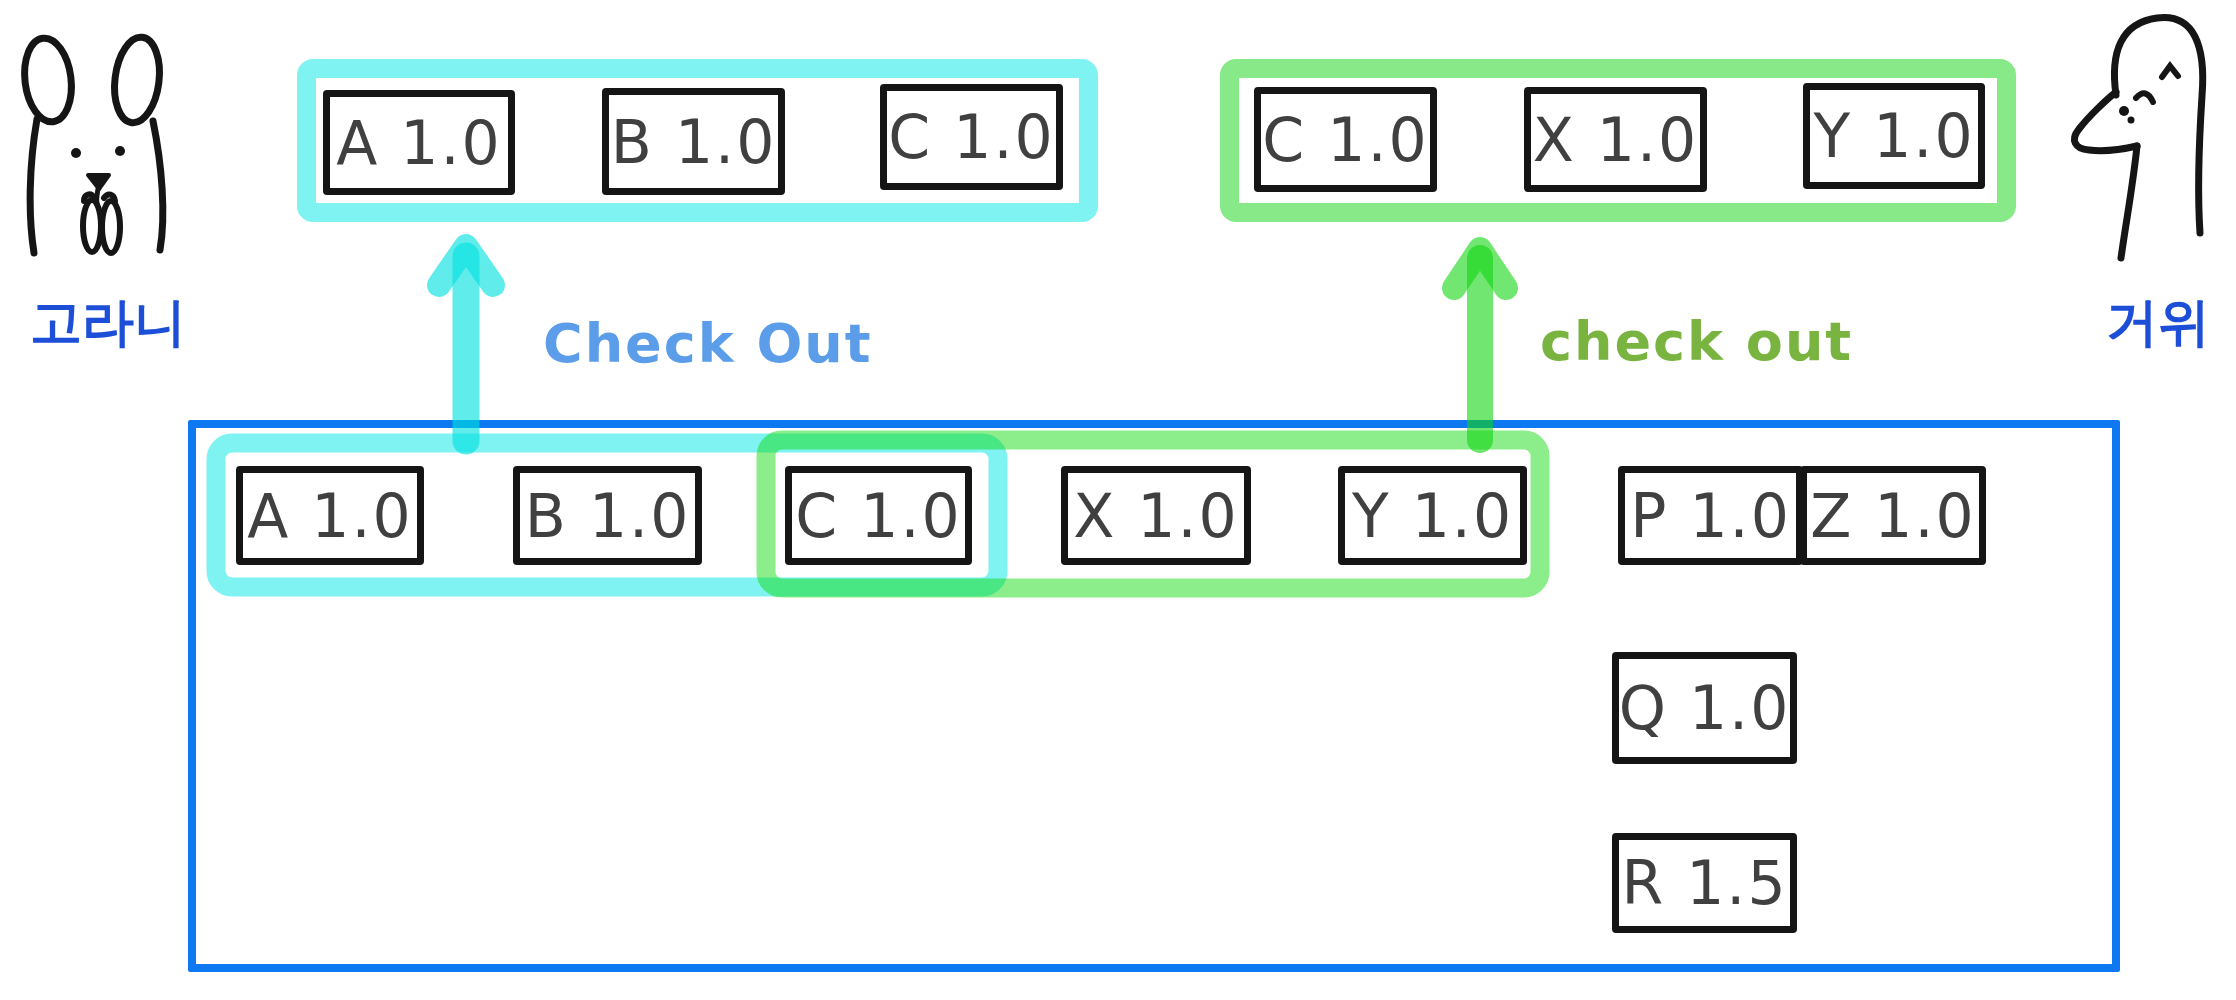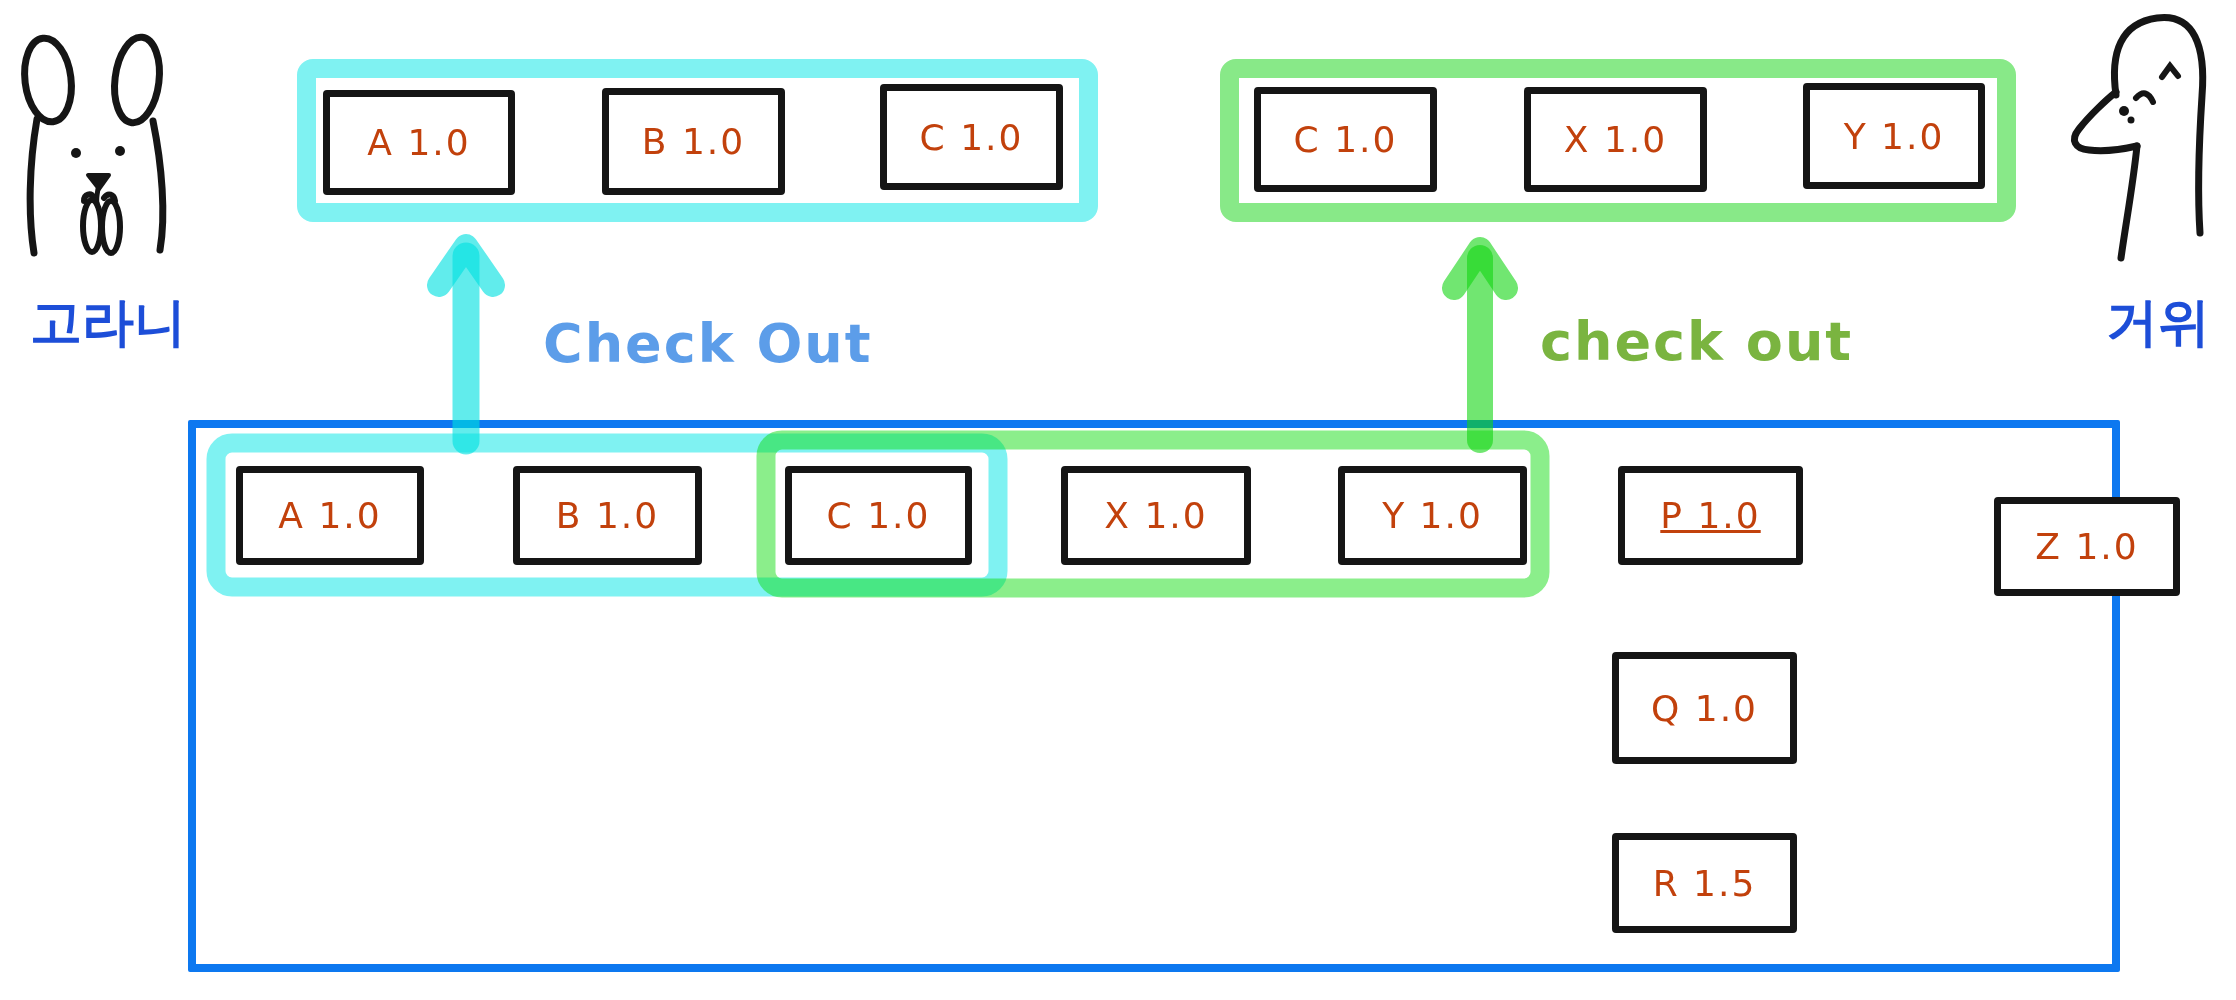"A 1.0" .pkg { color: #c2410c -> #404040; font-size: 36px -> 60px }
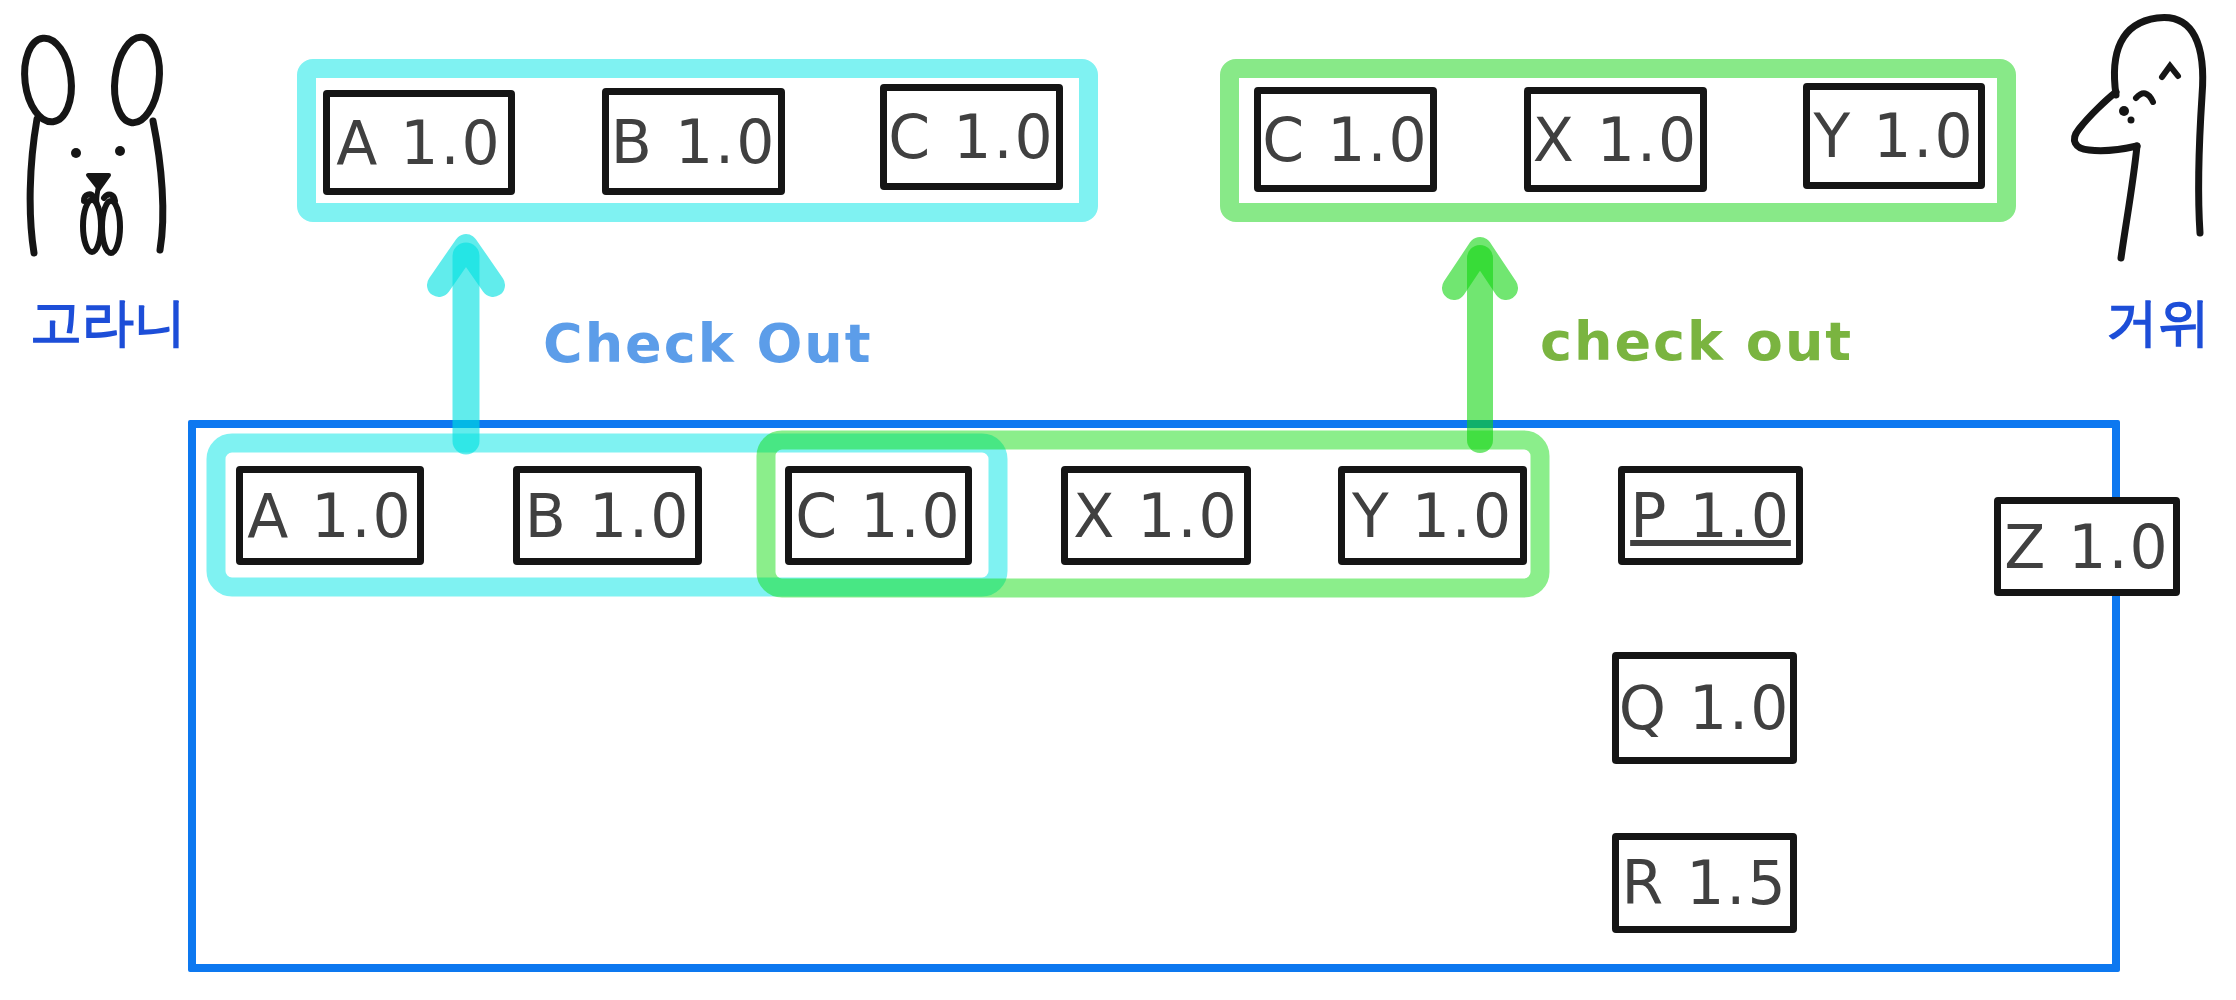"P 1.0" div.pkg { text-decoration: underline -> none }
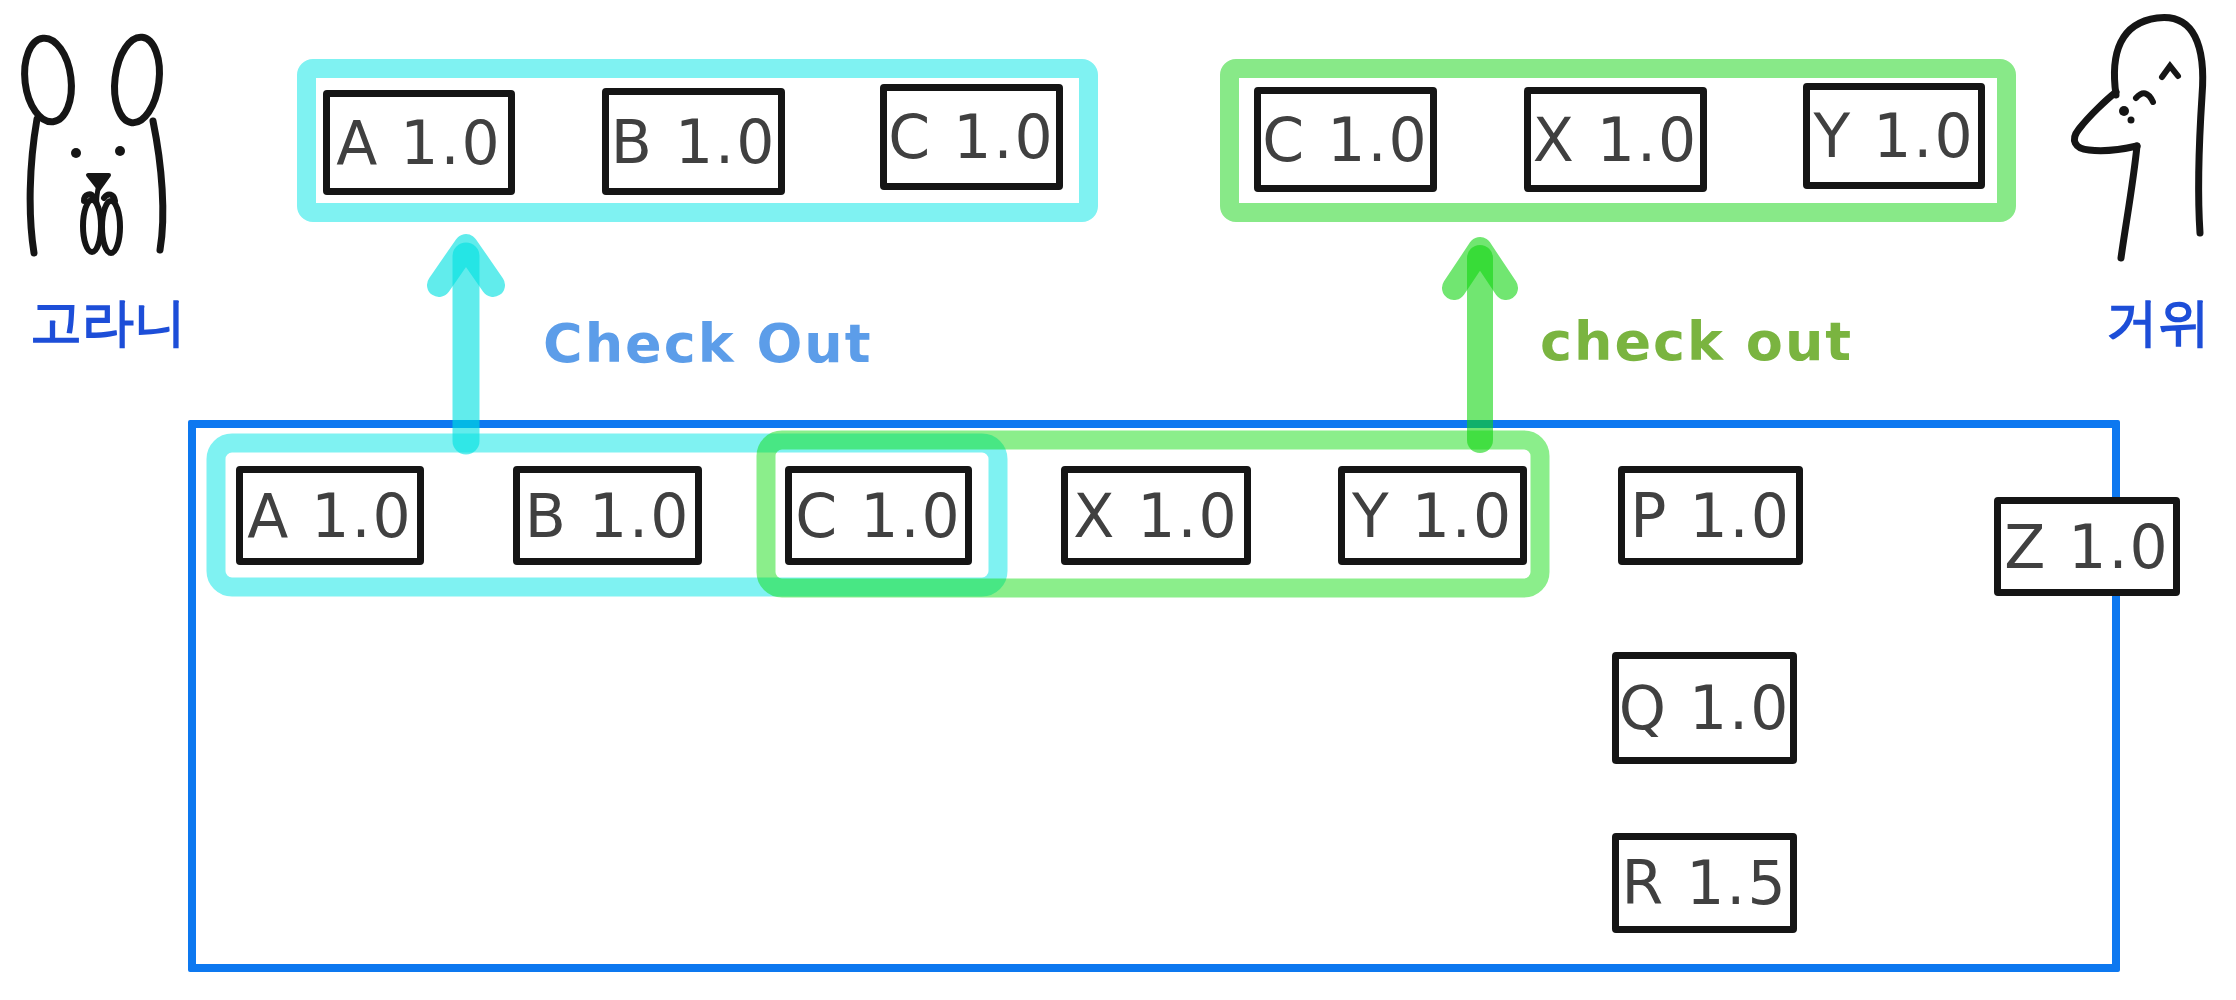"Z 1.0" div.pkg { left: 1994px -> 1800px; margin-top: 31px -> none }
